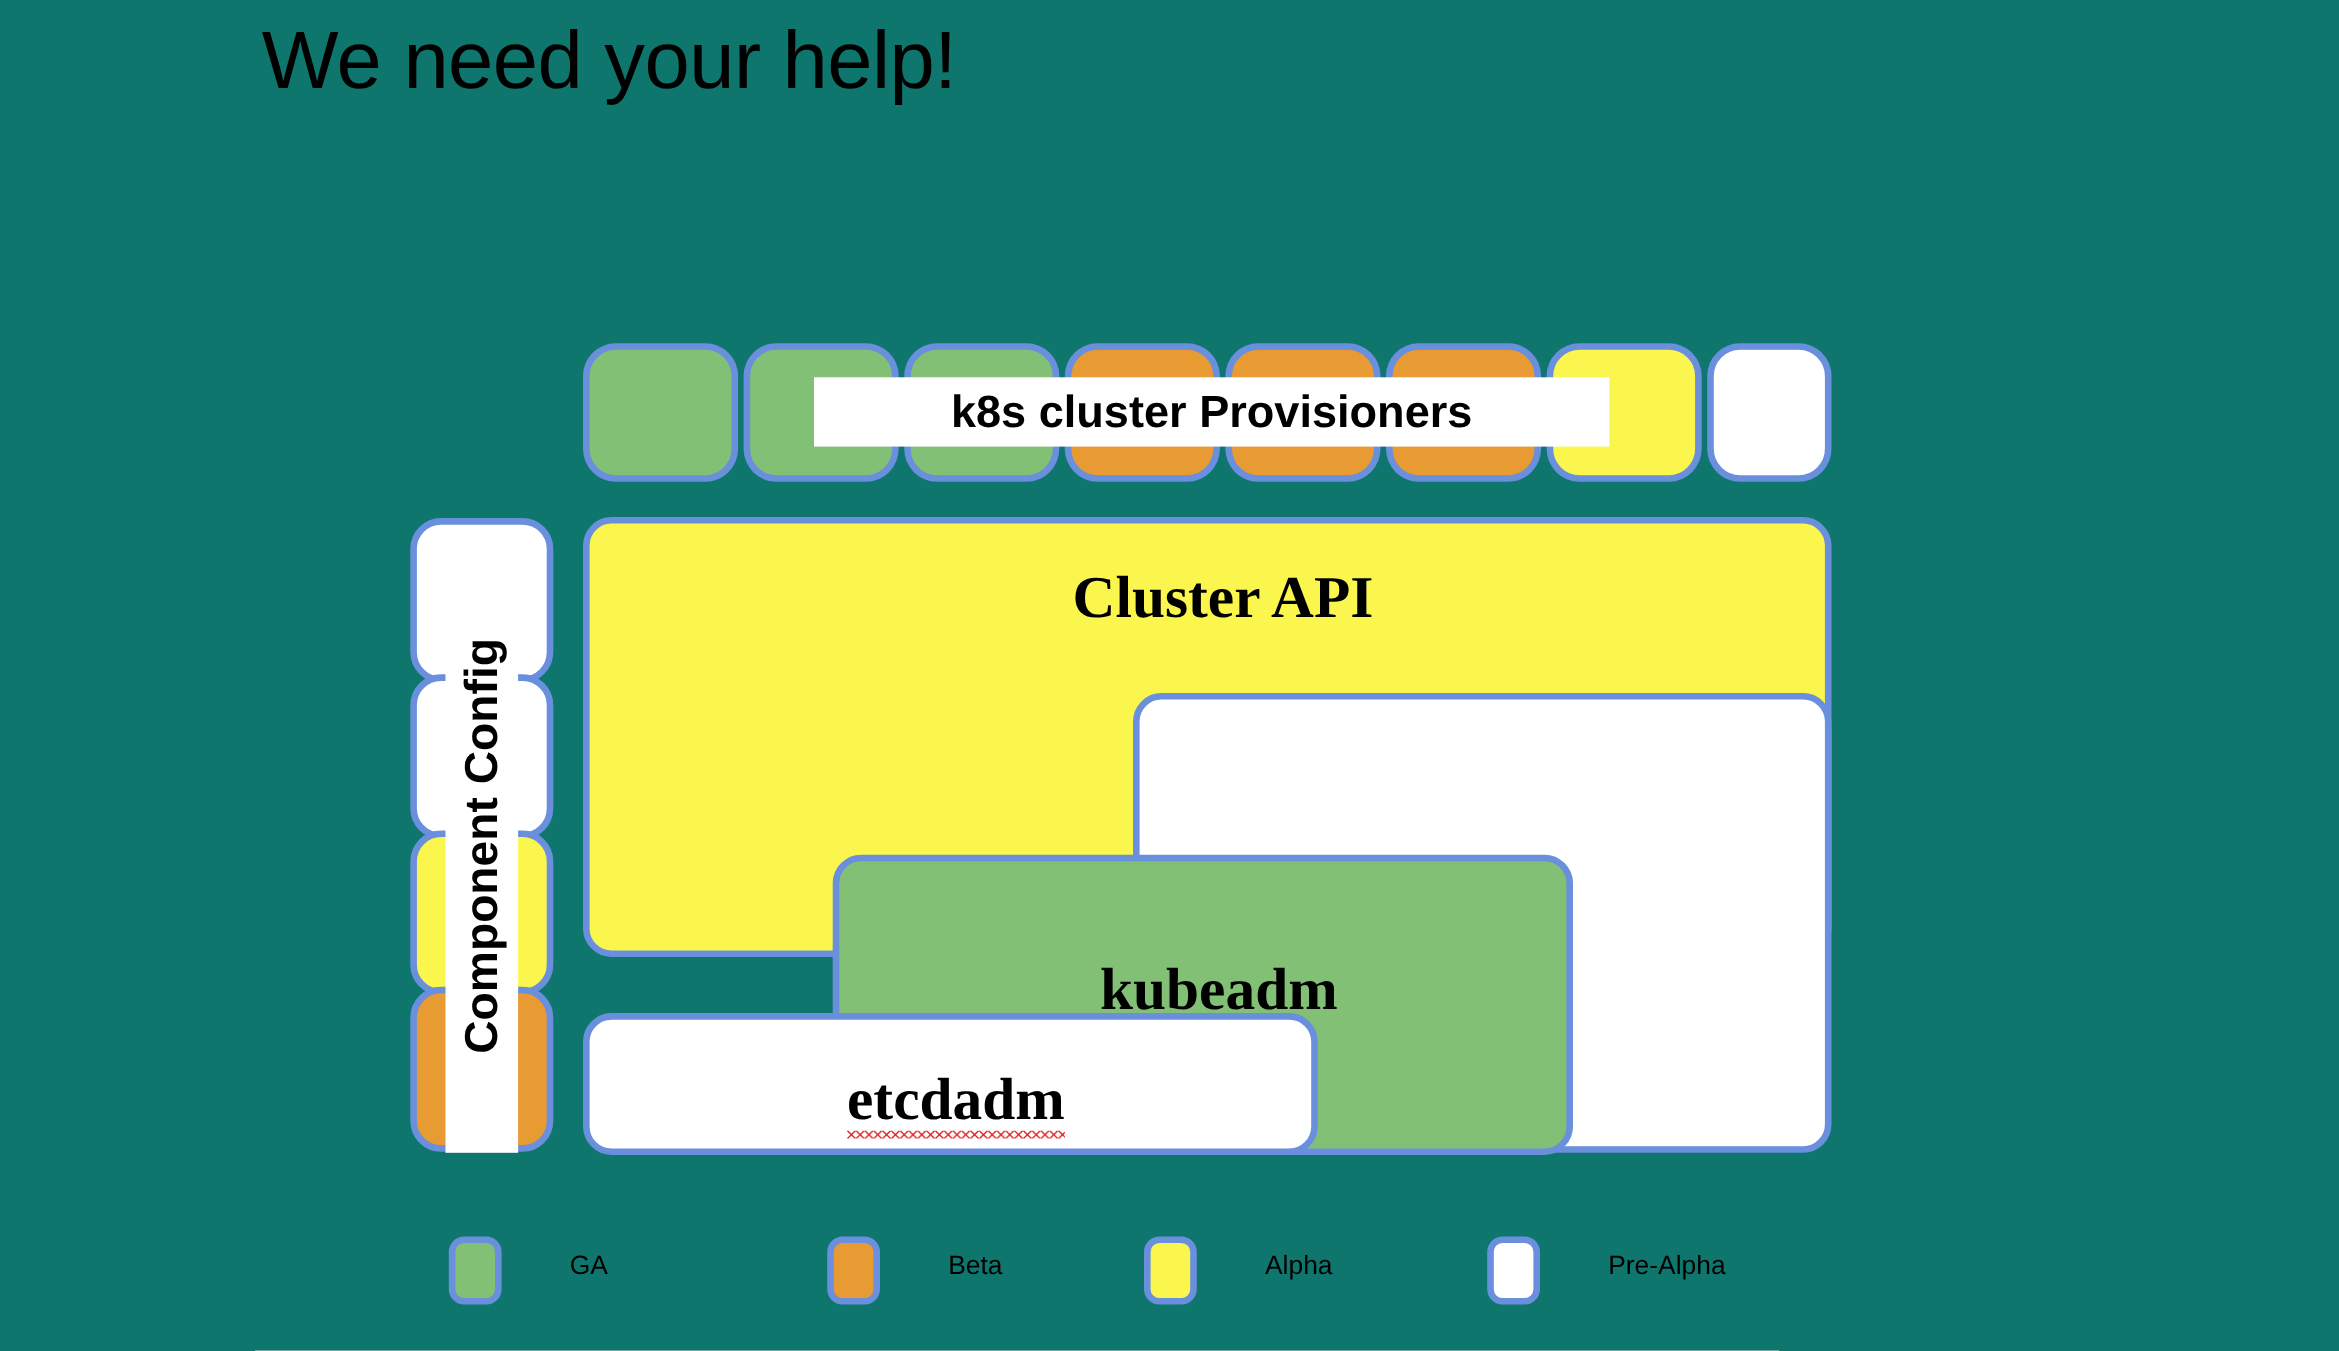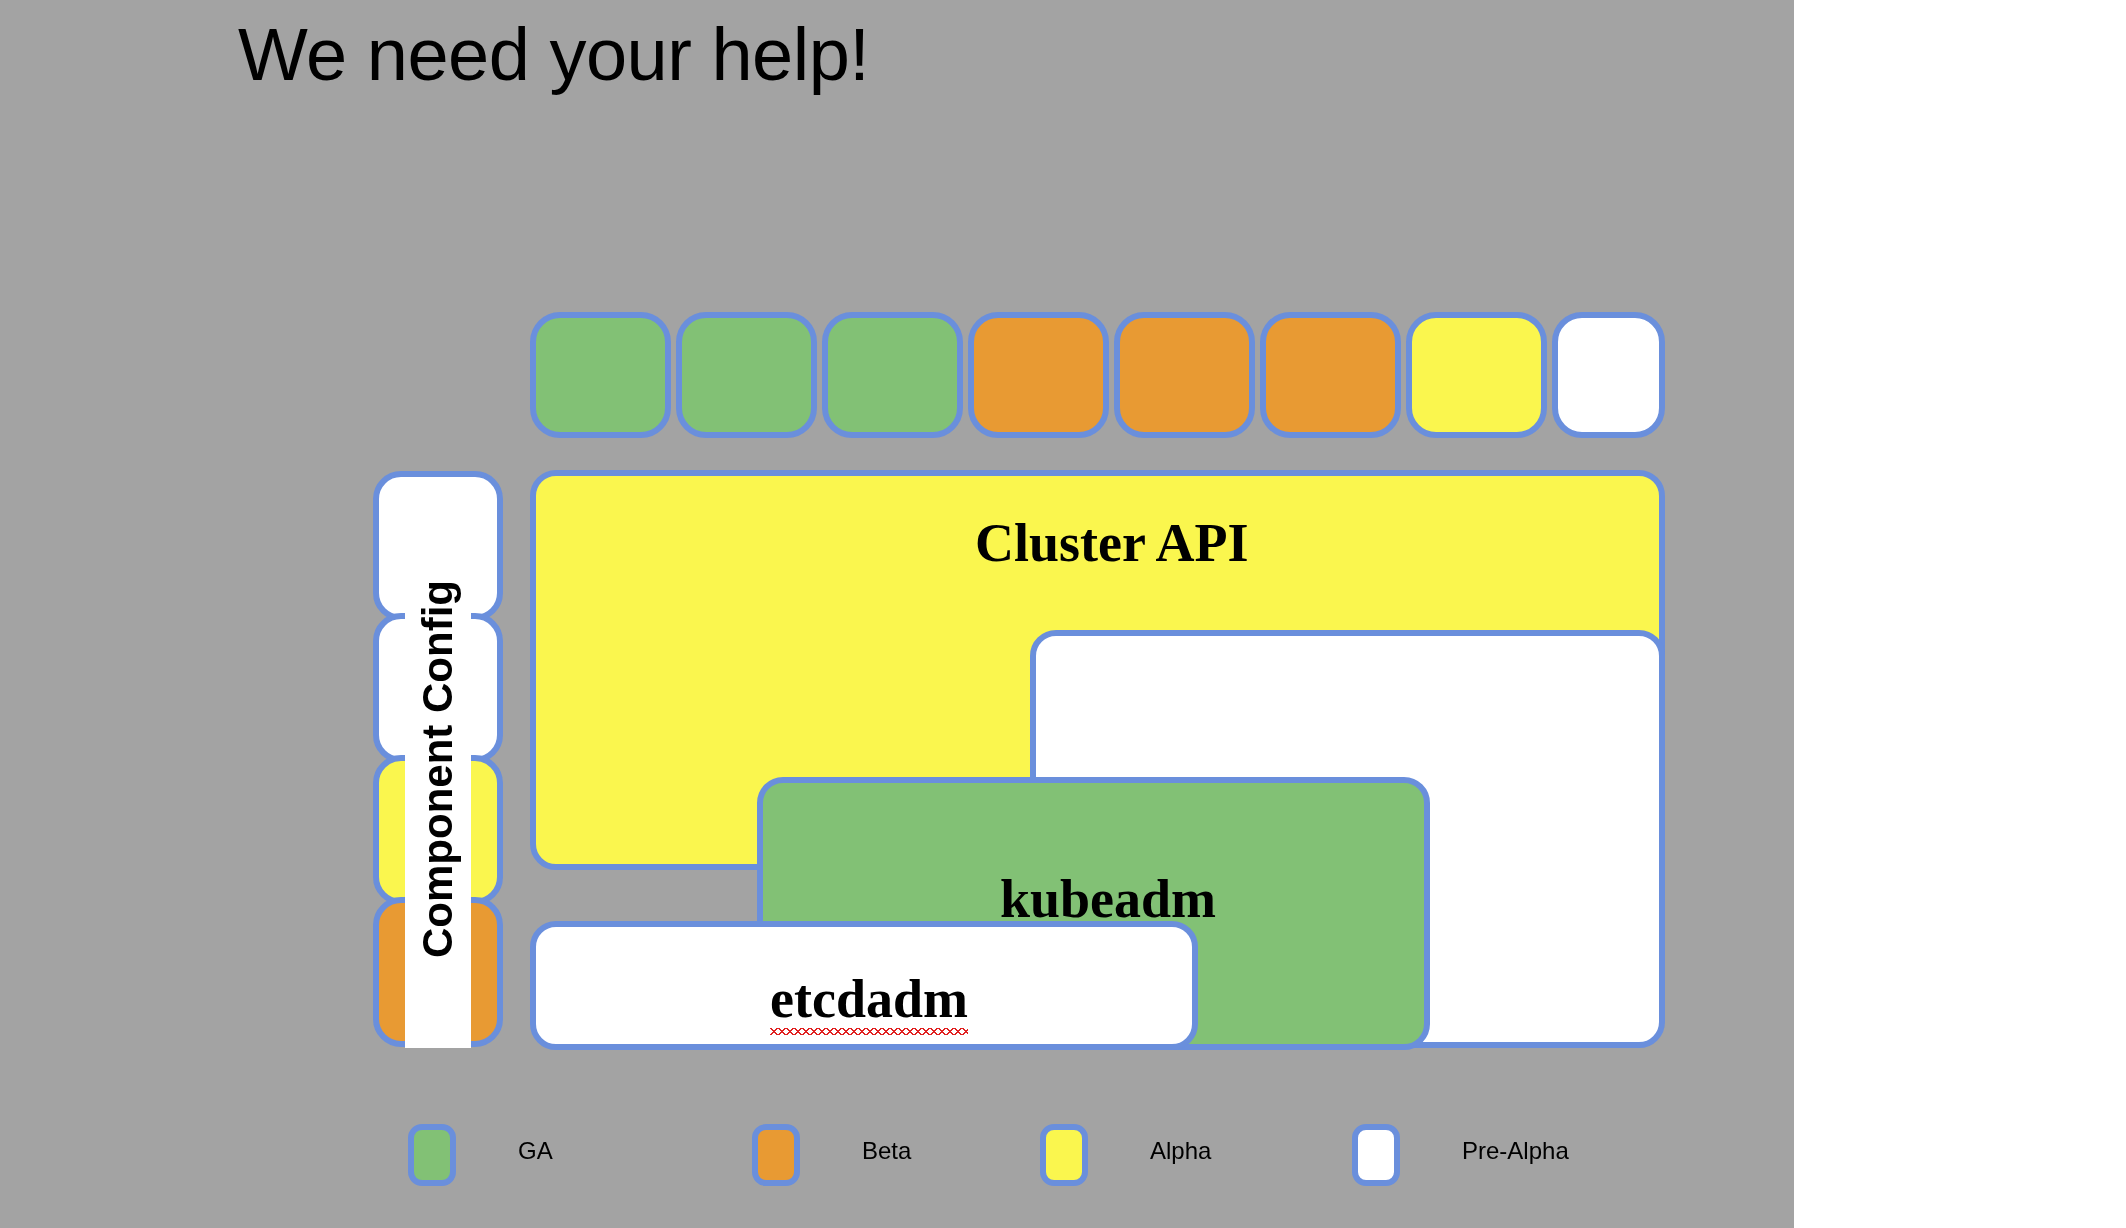"We need your help!" #slide { background: #a3a3a3 -> #0f766e; width: 1794px -> 2126px }
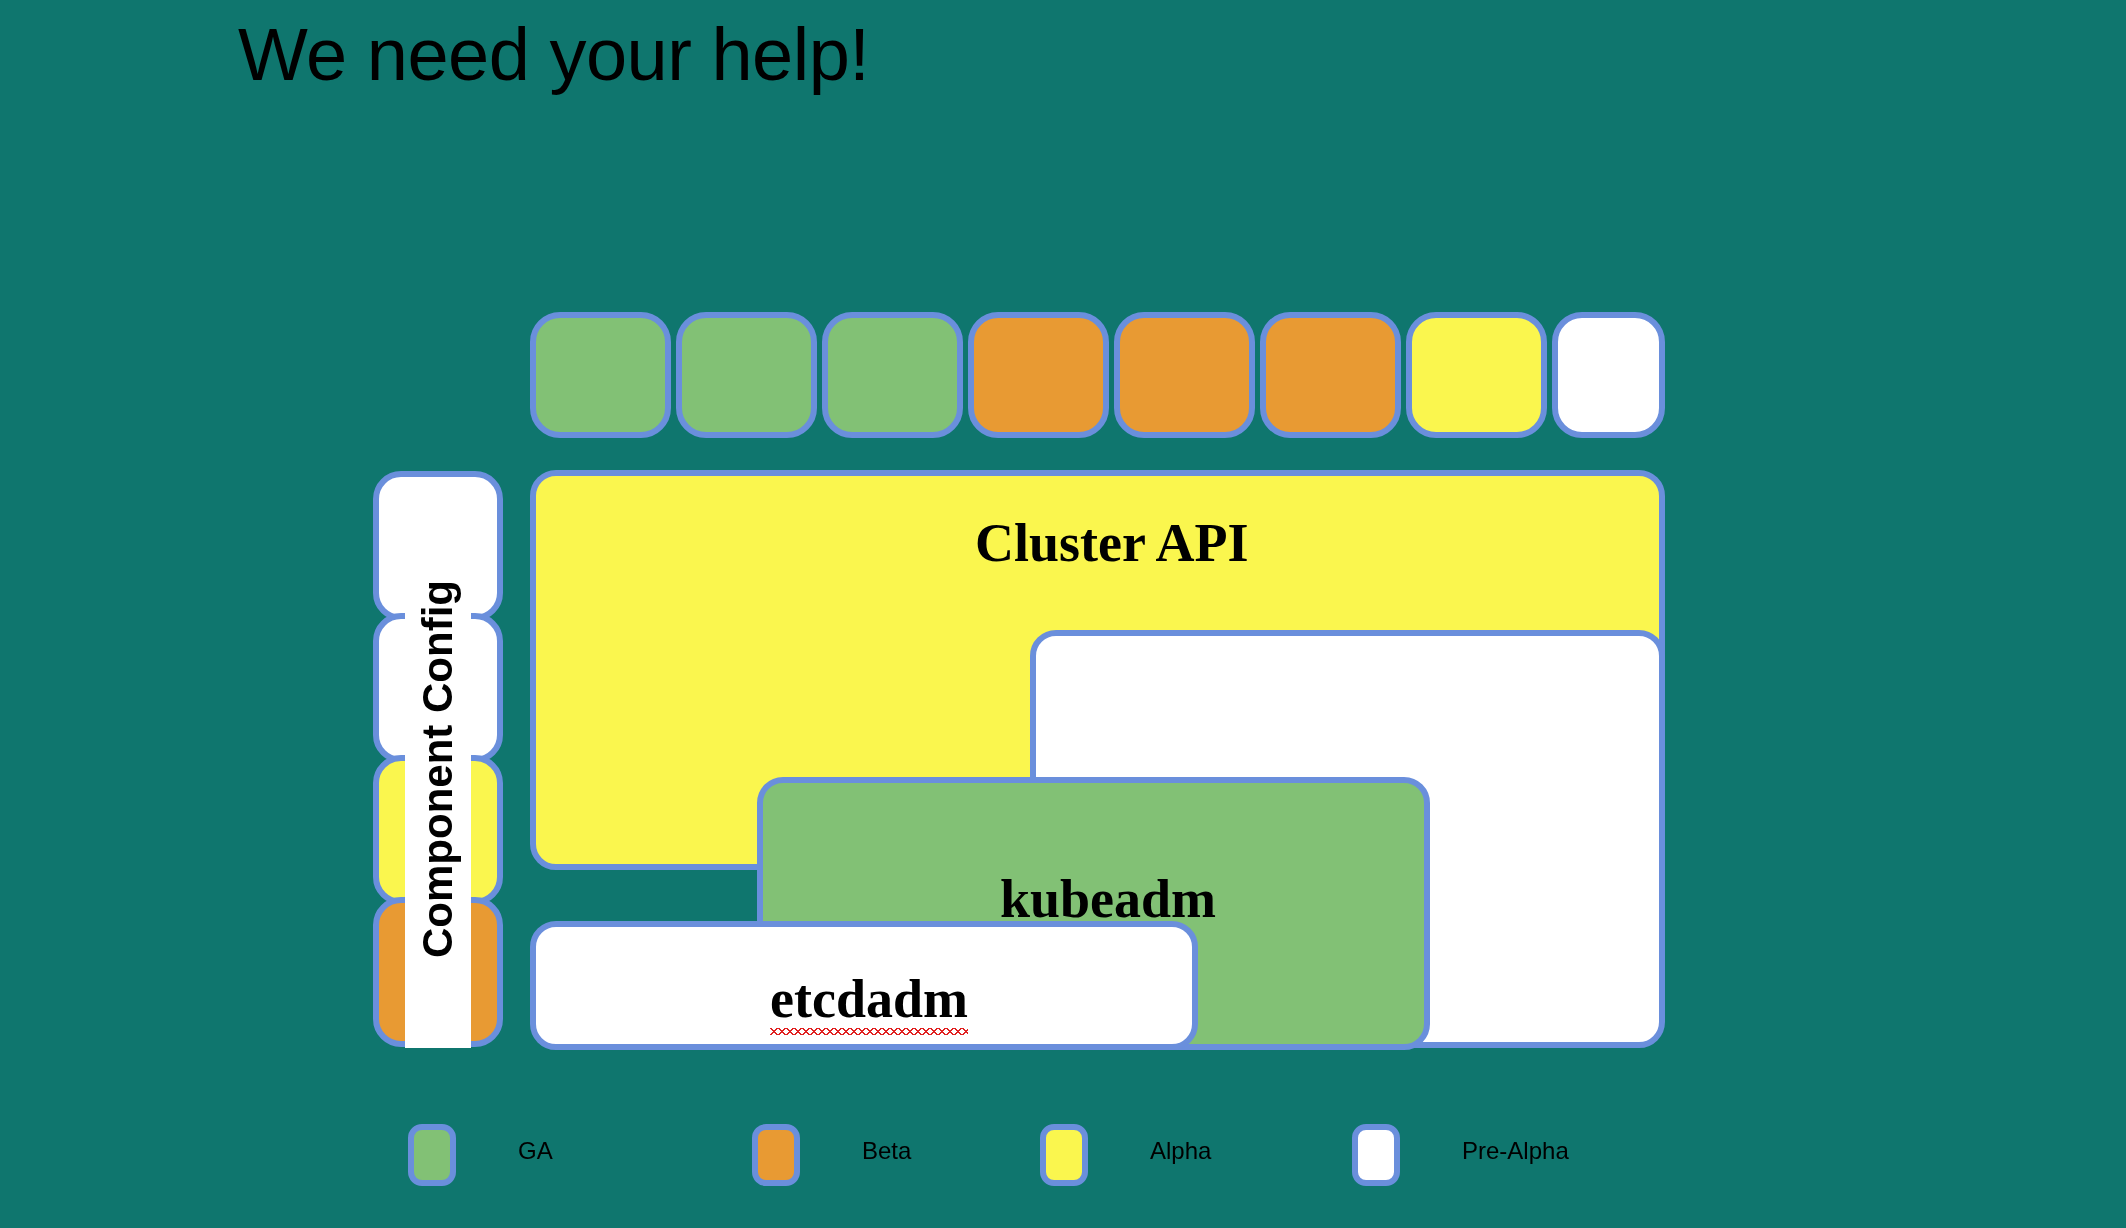"k8s cluster Provisioners" div { html: none -> <div>k8s cluster Provisioners</div> }
